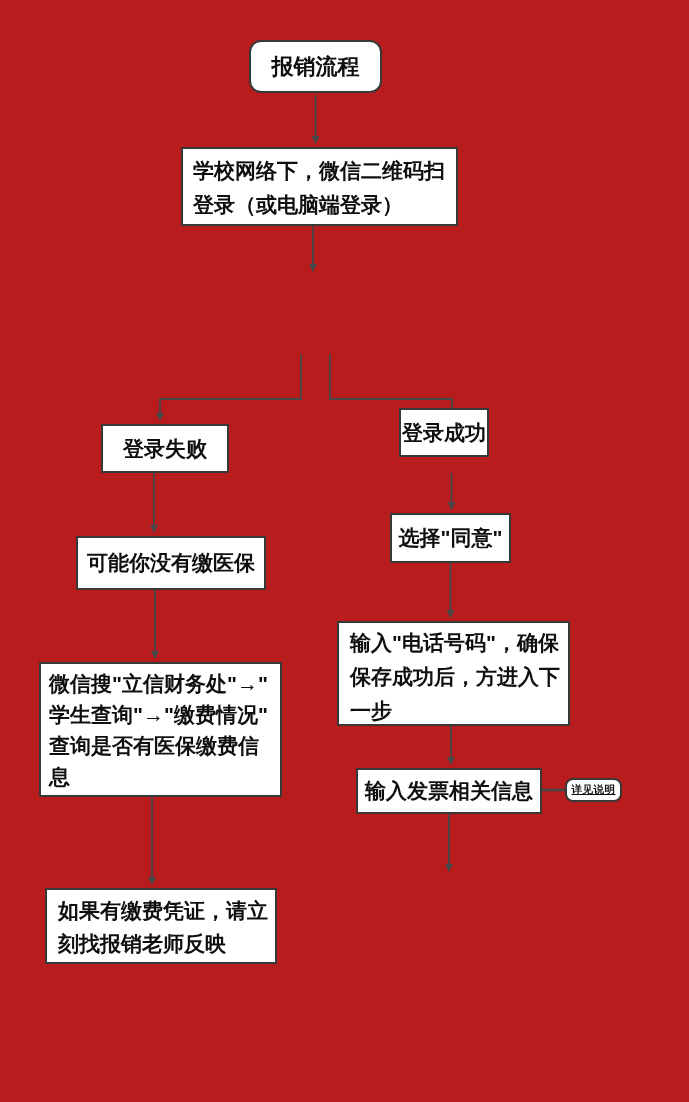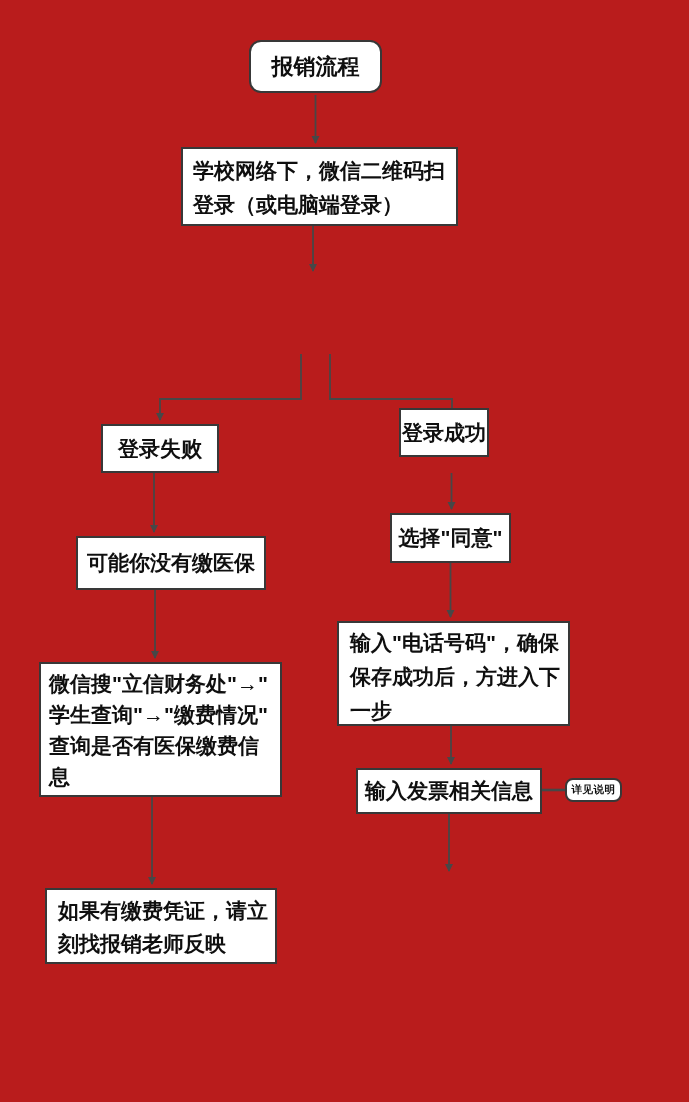"登录失败" #node-login-fail { width: 118px -> 128px }
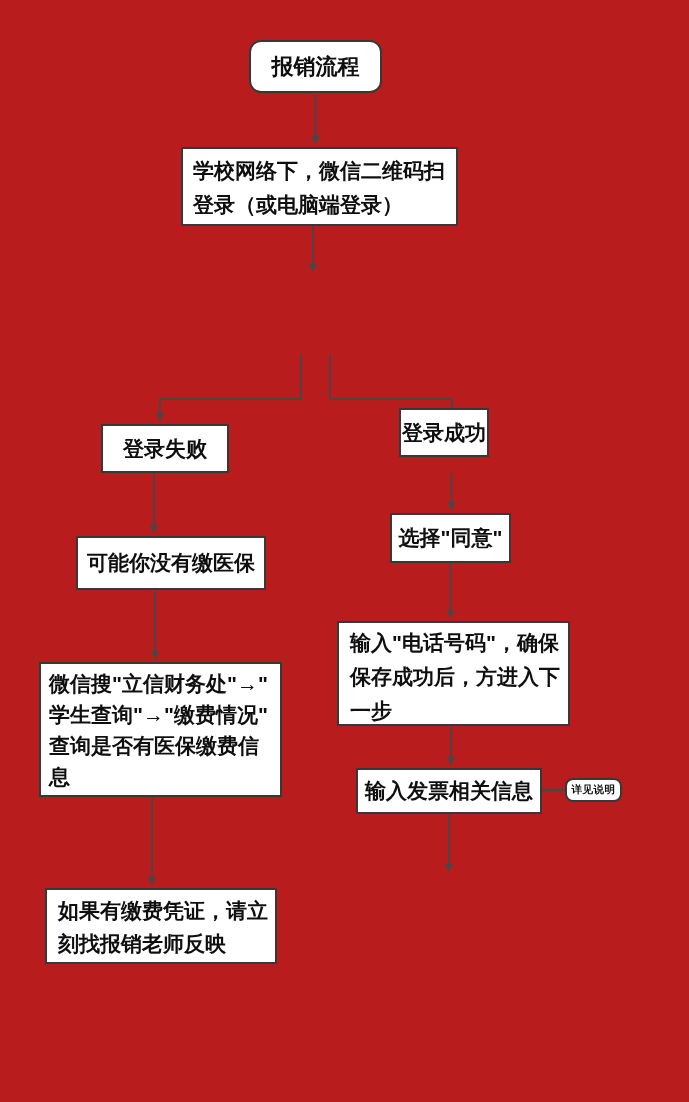"详见说明" #node-invoice-note { text-decoration: none -> underline }
